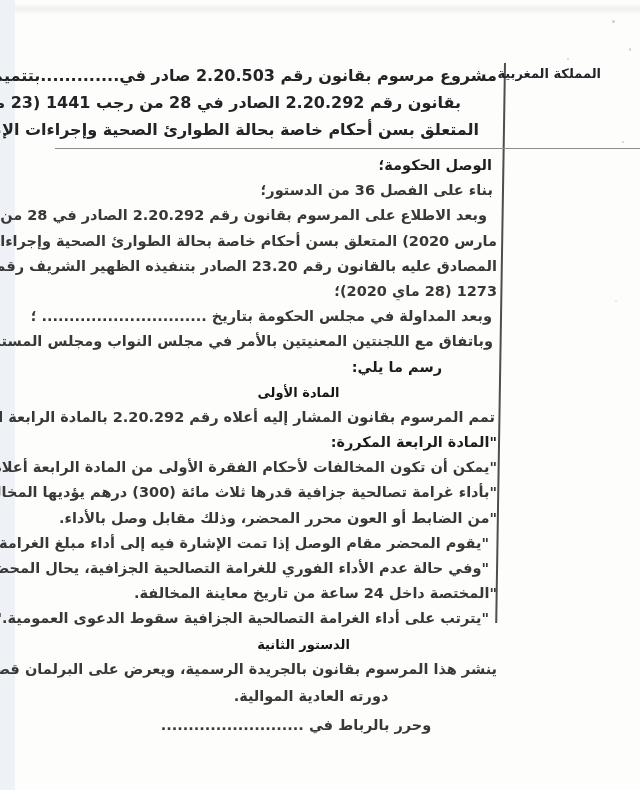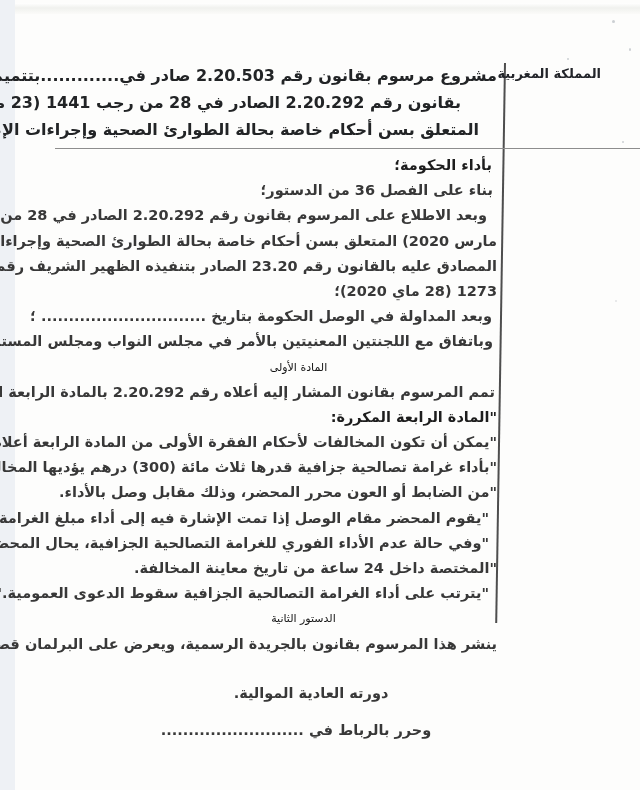"بأداء الحكومة؛" div.line { text: بأداء -> الوصل }
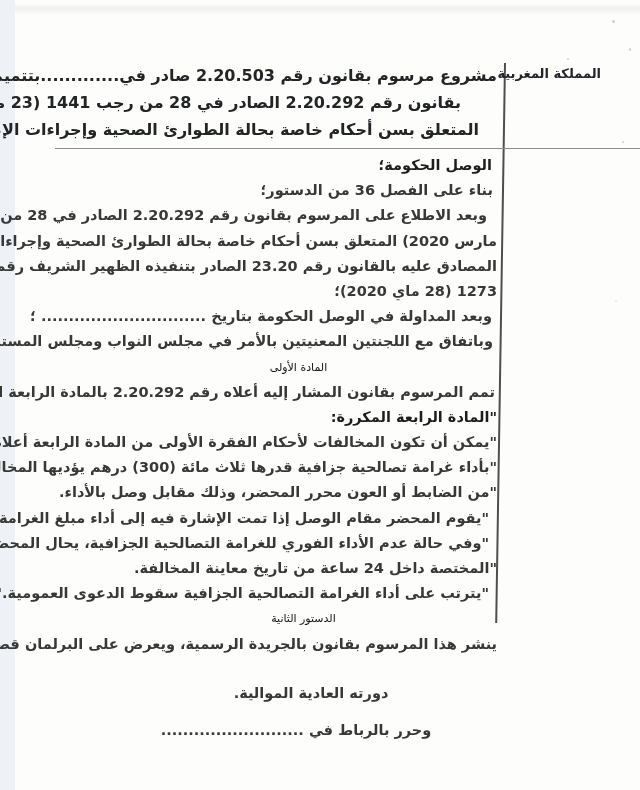"وبعد المداولة في الوصل الحكومة" div.line { text: الوصل -> مجلس }
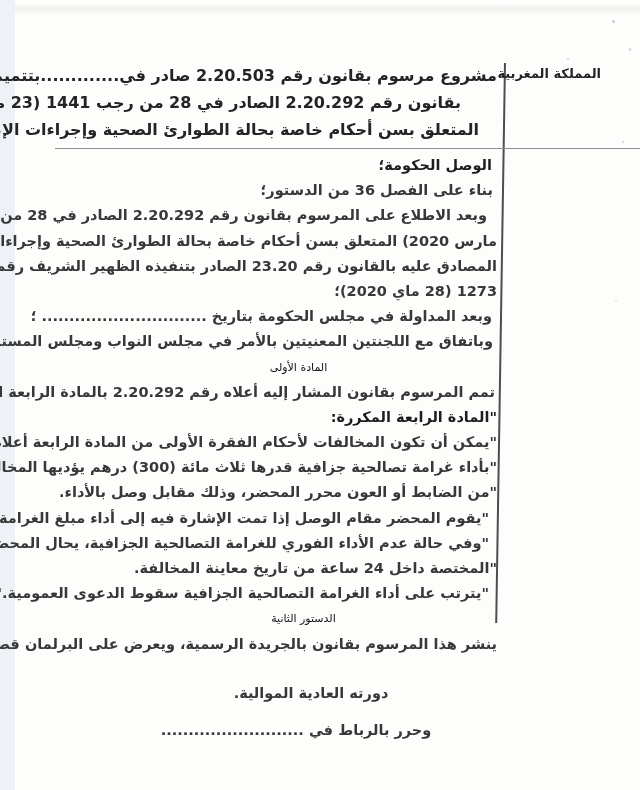"رسم ما يلي:" div.line { html: none -> <div>رسم ما يلي:</div> }
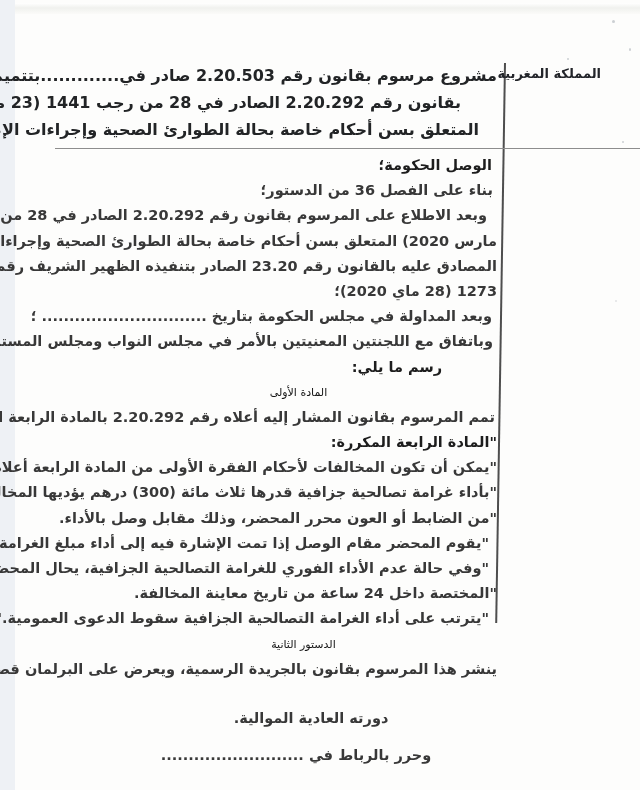"المادة الأولى" .head { font-size: 11px -> 13px; font-weight: normal -> bold }
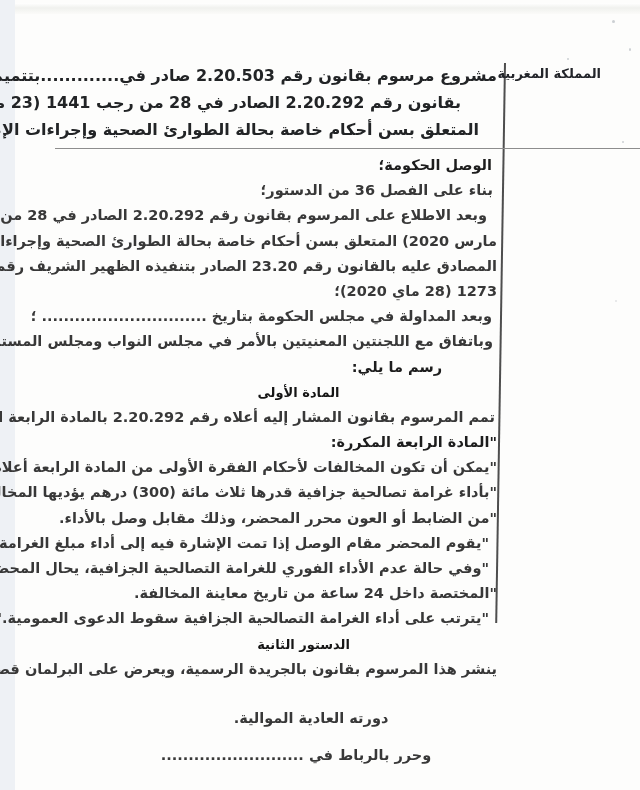"دورته العادية الموالية." div.line { margin-top: 24px -> 2px }
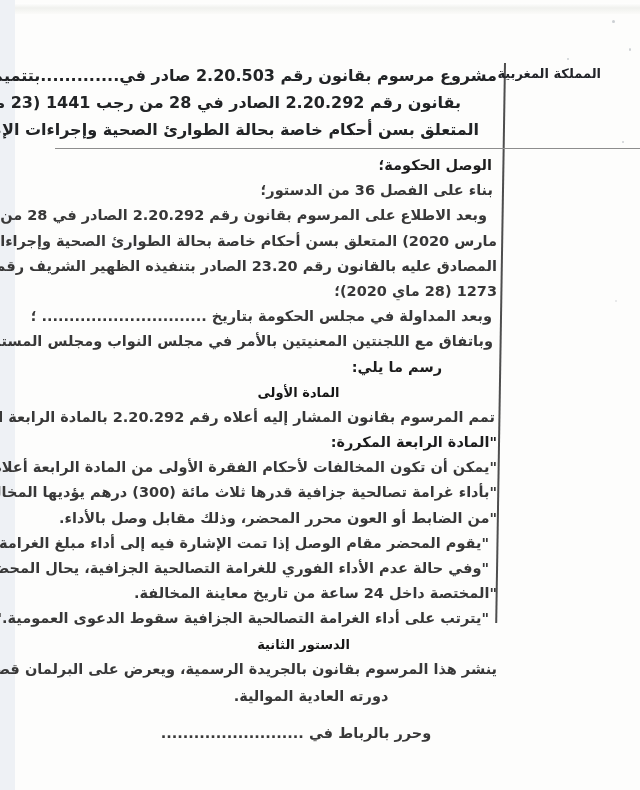"وحرر بالرباط في" div.line { margin-top: 12px -> 4px }
